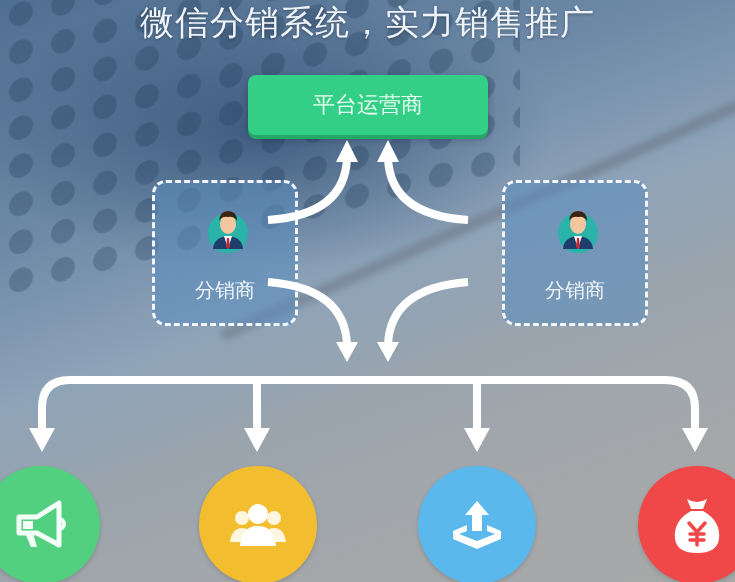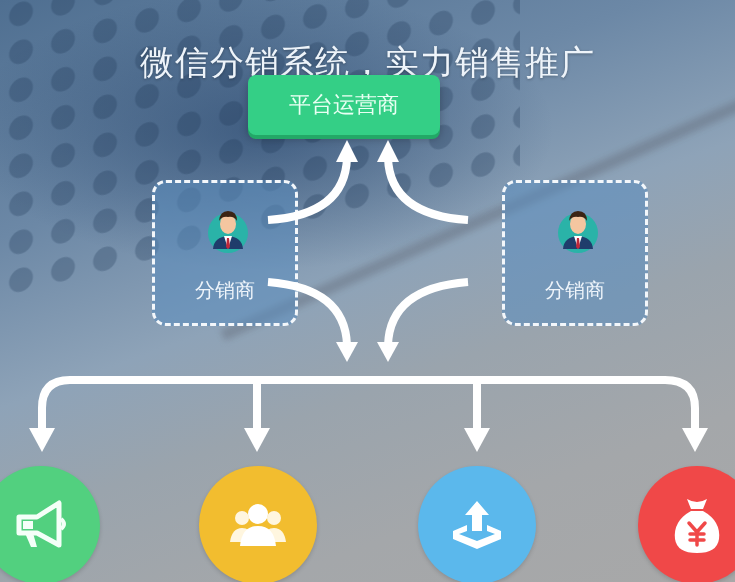"微信分销系统，实力销售推广" .title { margin-top: 40px -> none }
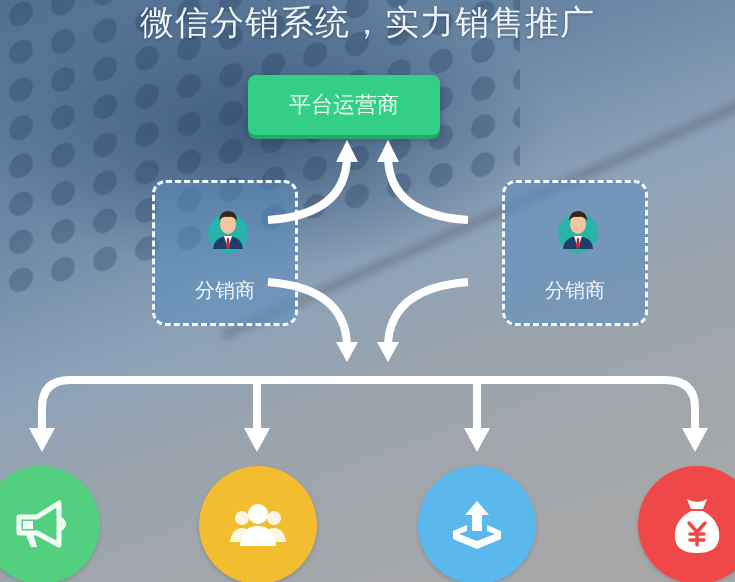"平台运营商" .operator { width: 192px -> 240px }
